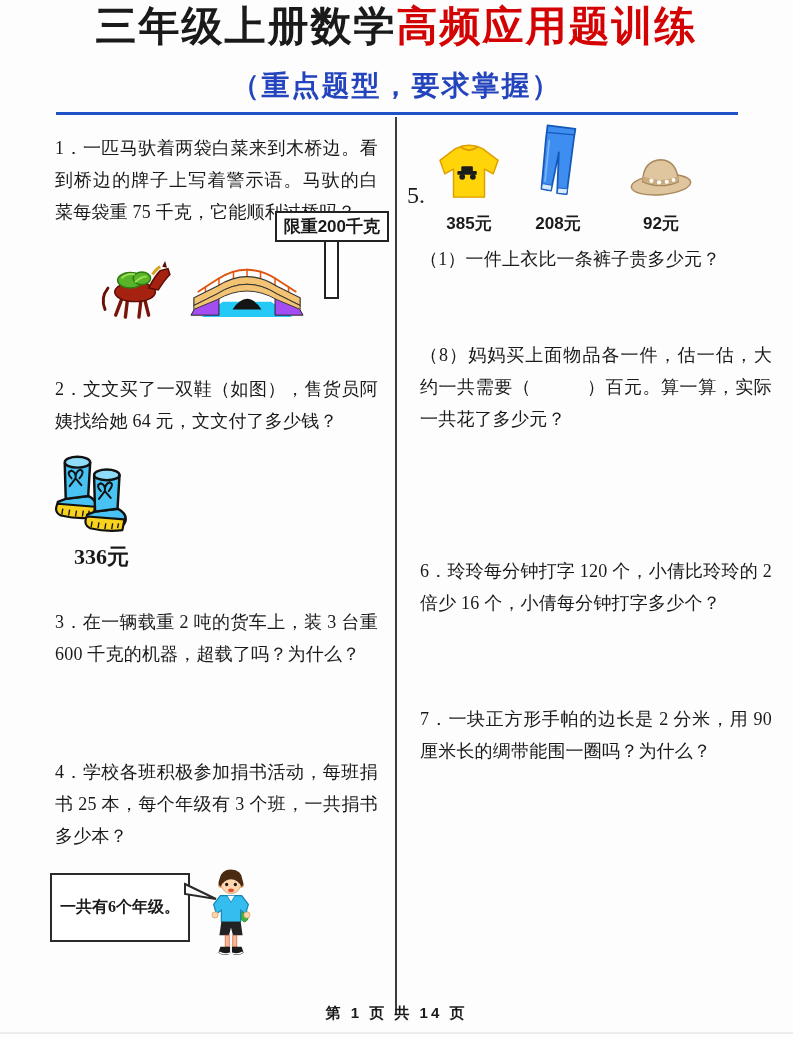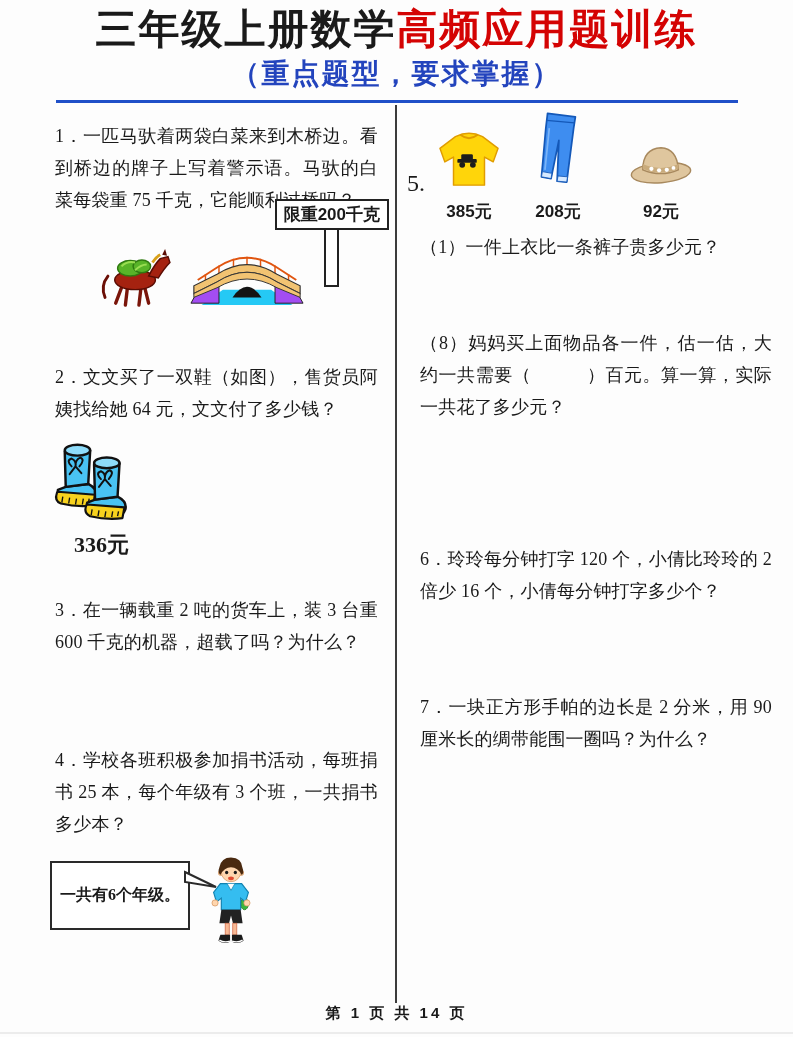"三年级上册数学高频应用题训练" .title { font-family: Liberation Sans, sans-serif -> Liberation Mono, monospace }
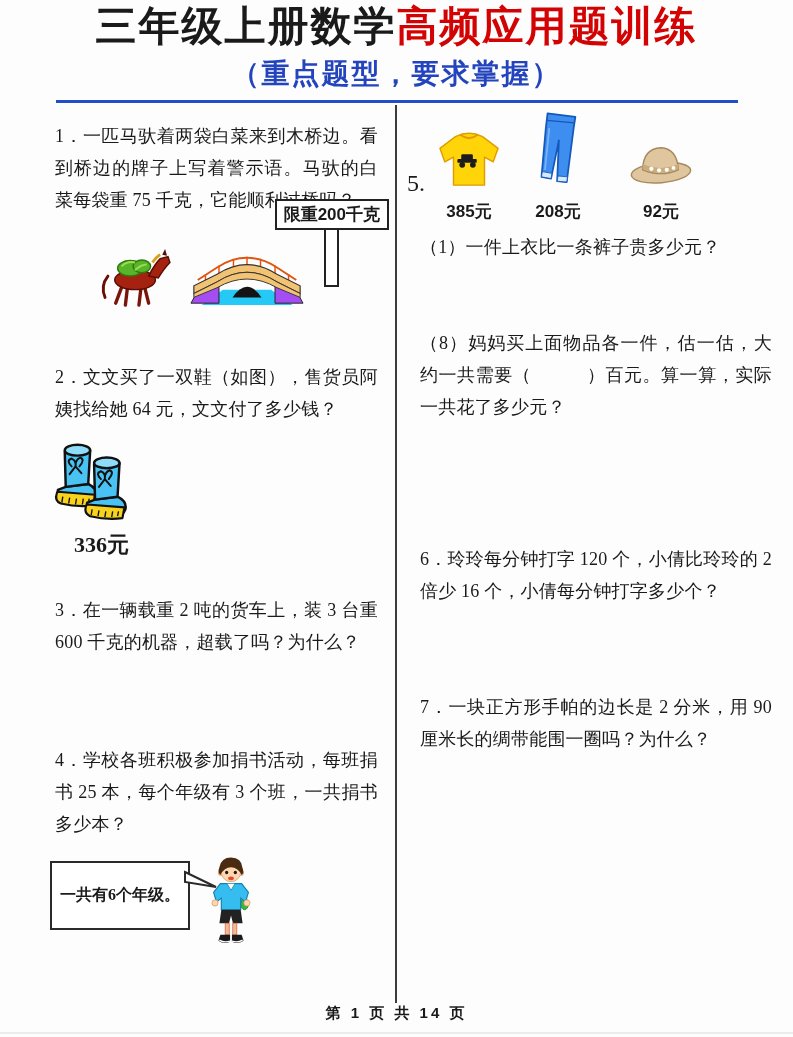"（重点题型，要求掌握）" .subtitle { margin-top: 2px -> 14px }
